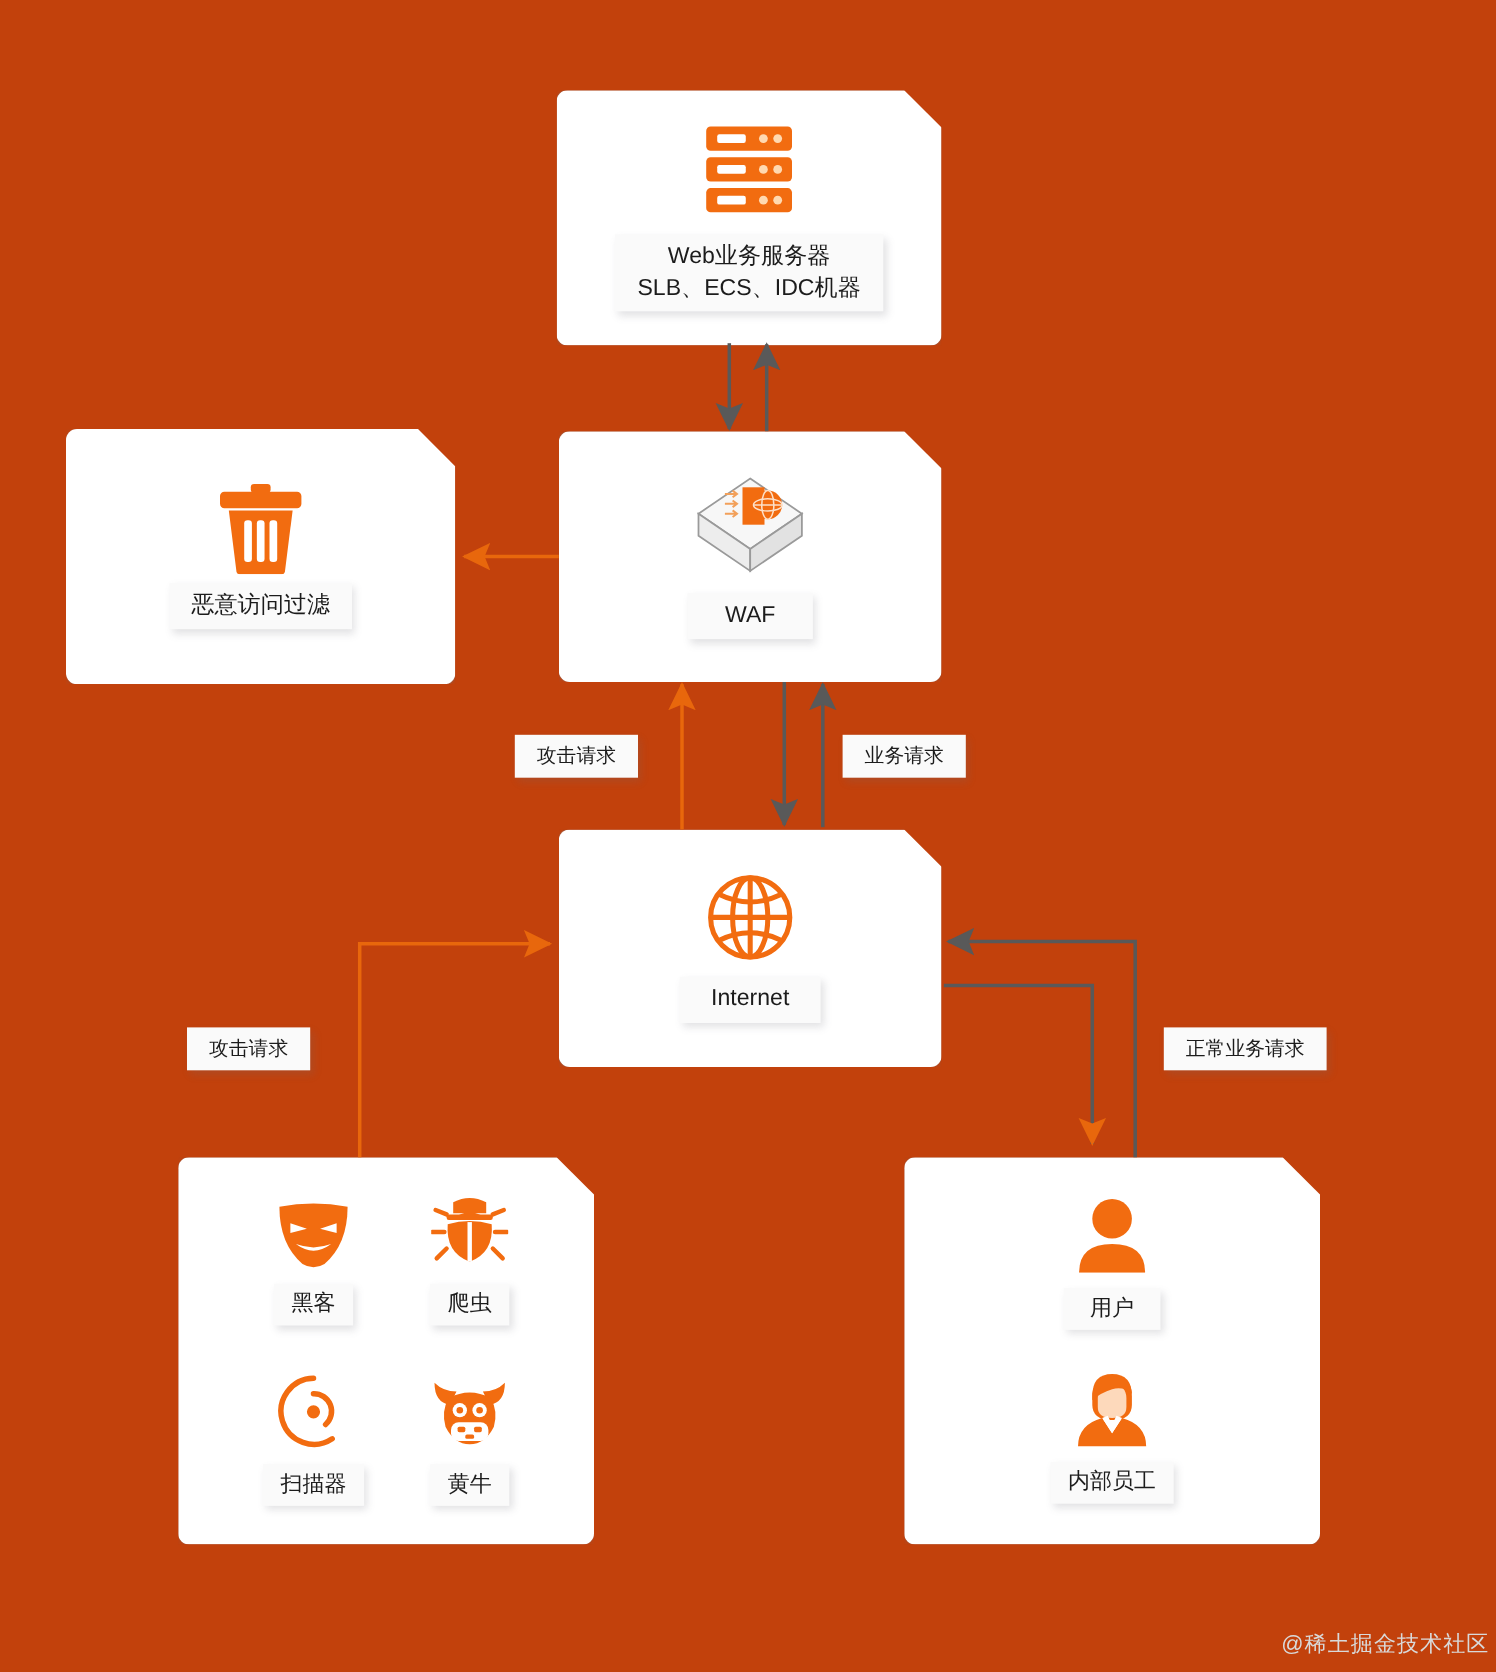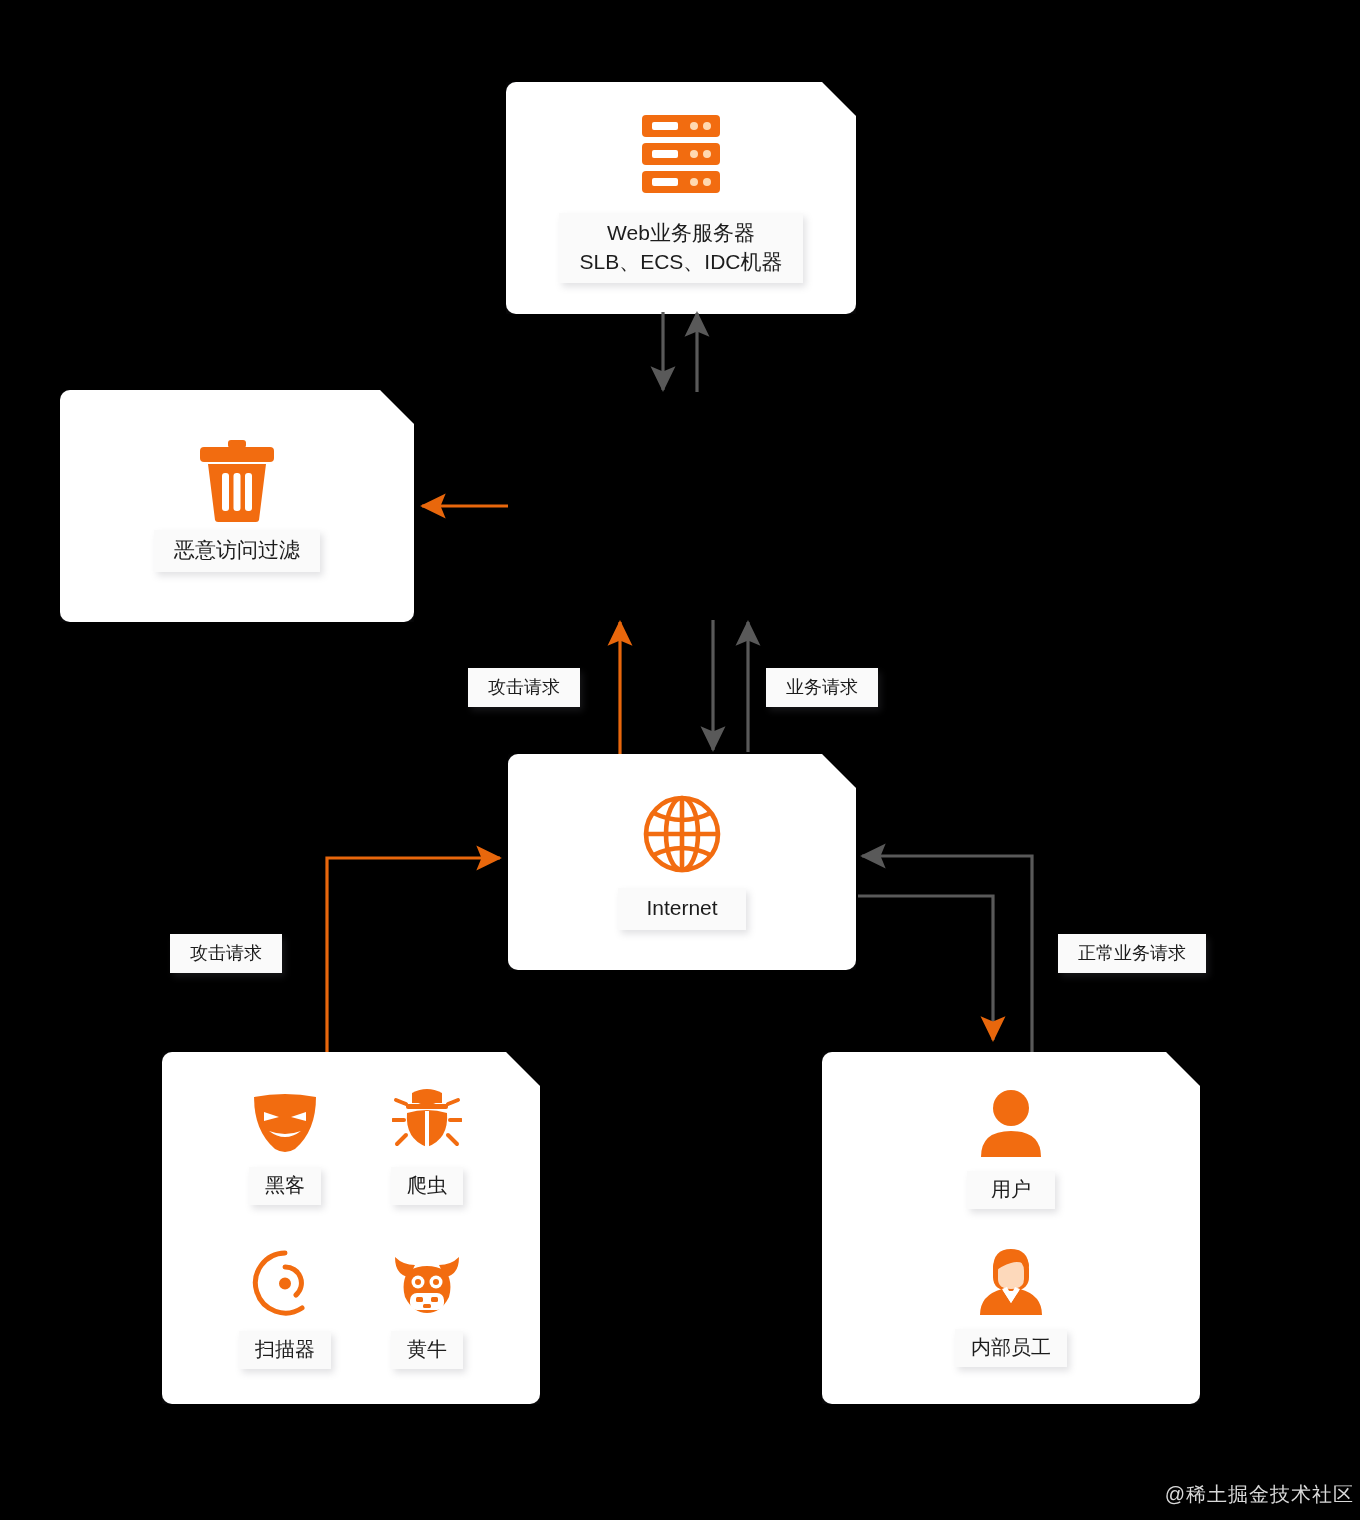"Web业务服务器" #canvas { background: #000000 -> #c2410c }
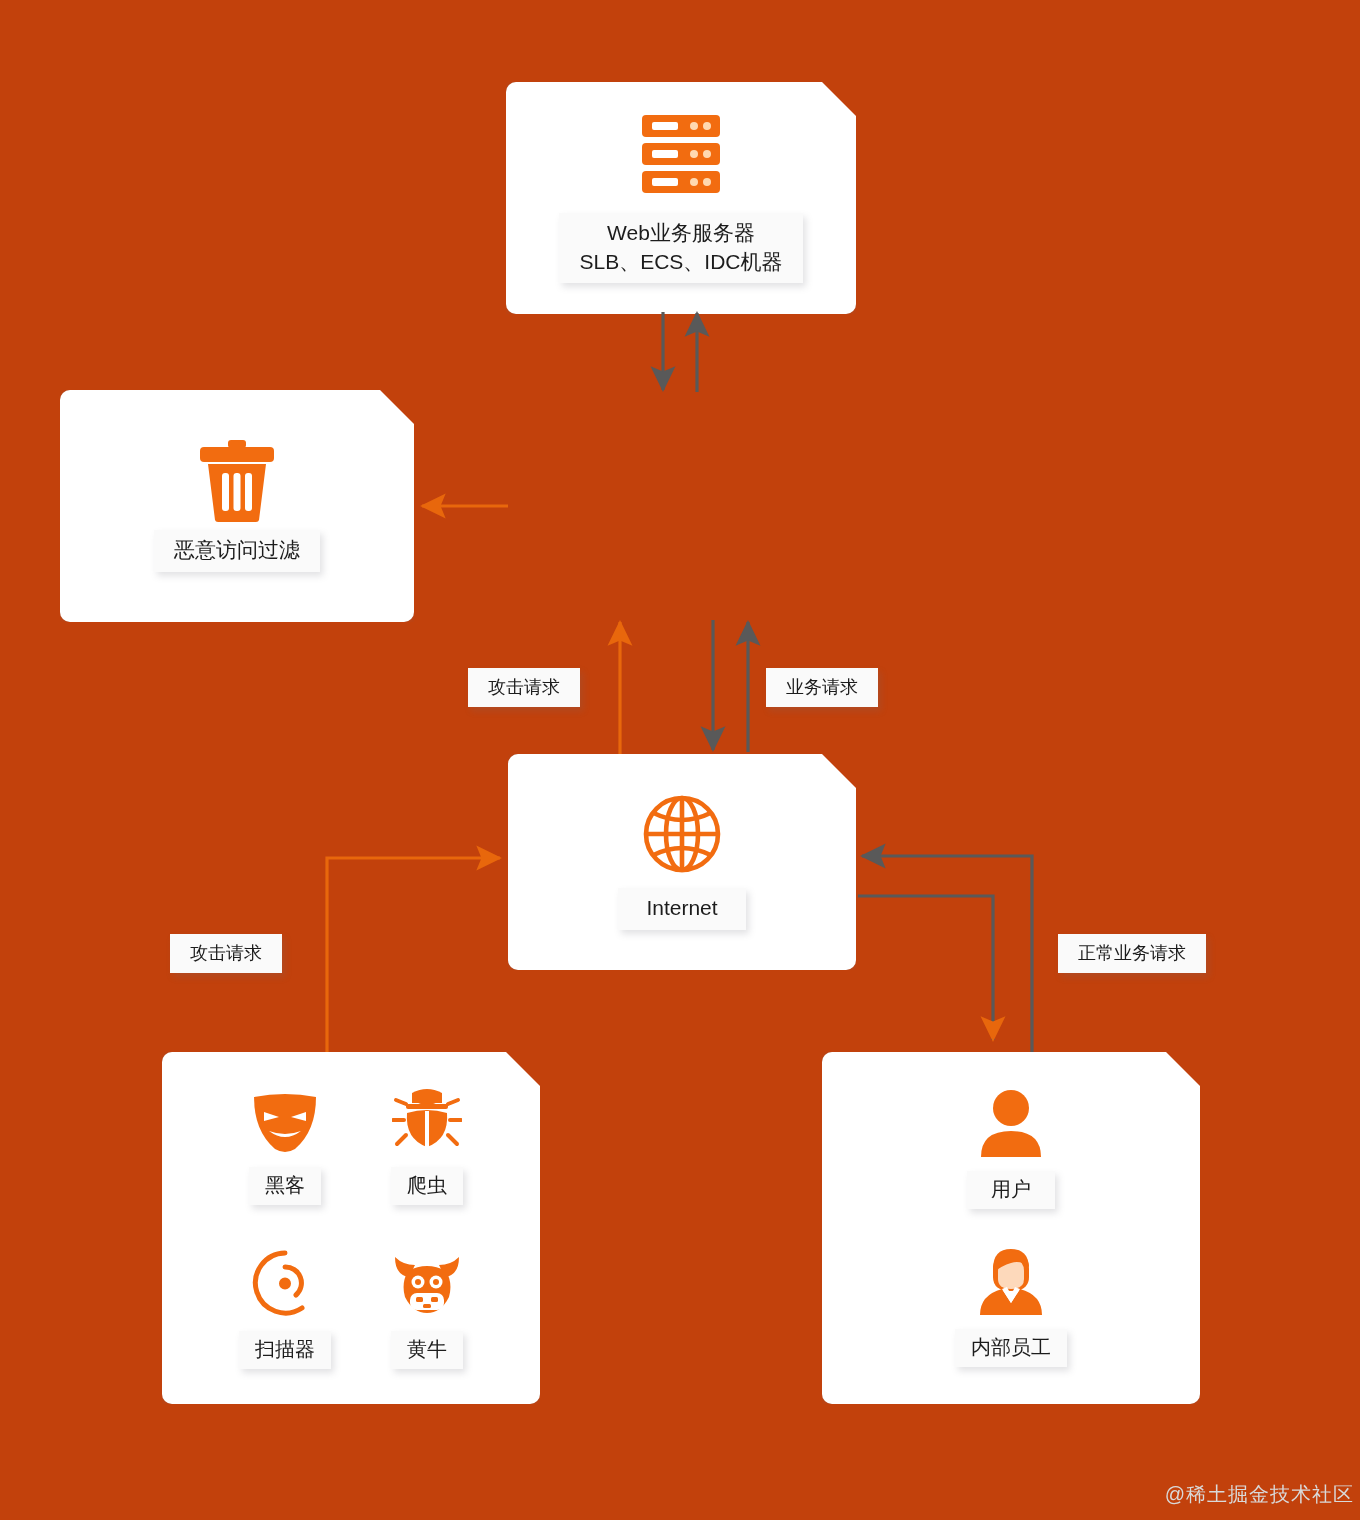"WAF" div.node { html: none -> <div> <div> <div> <span> <svg> <path></path> <path></path> <path></path> <rect></rect> <circle></circle> <ellipse></ellipse> <ellipse></ellipse> <line></line> <g> <path></path> <path></path> <path></path> </g> </svg> </span> <div>WAF</div> </div> </div> </div> }
